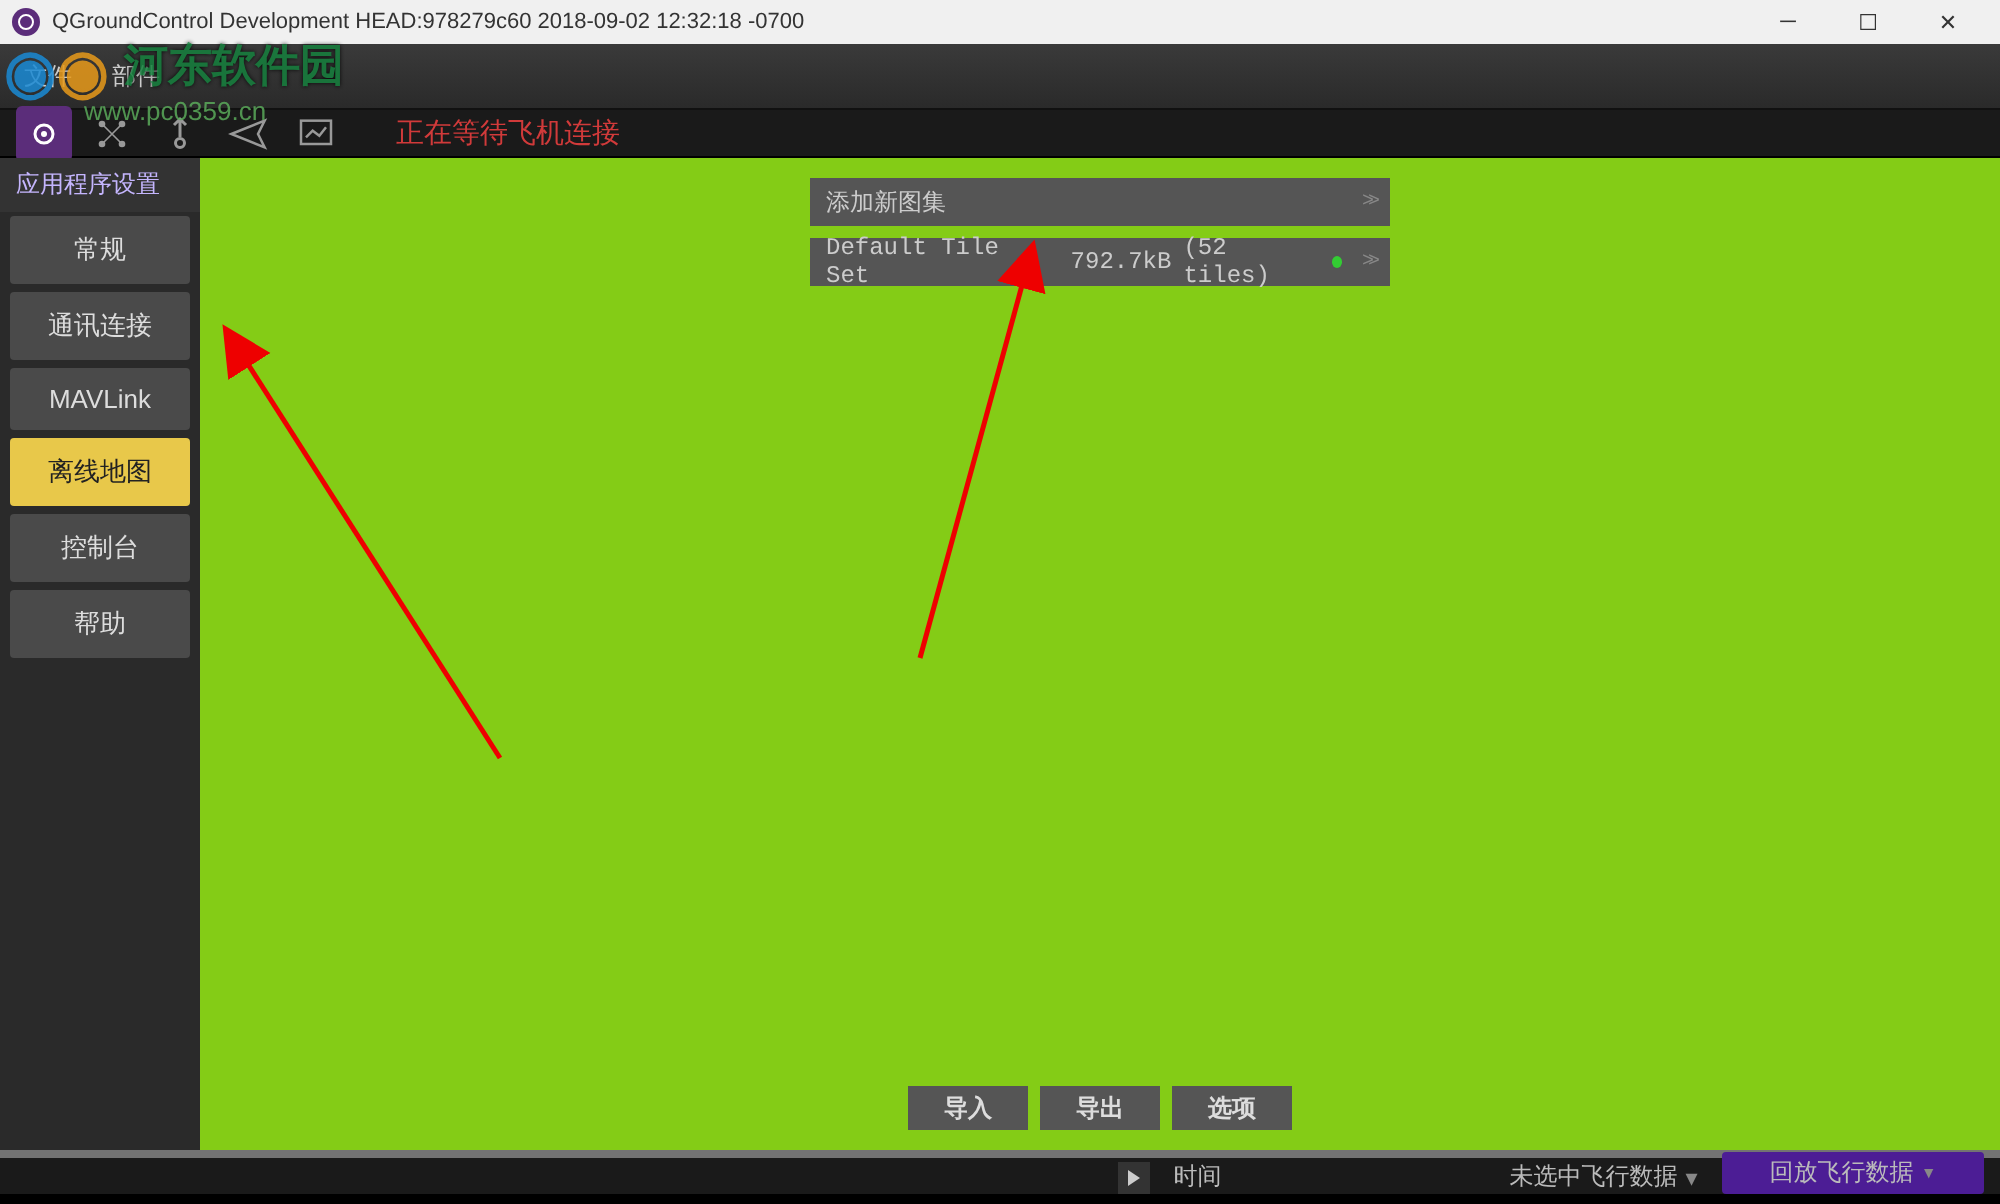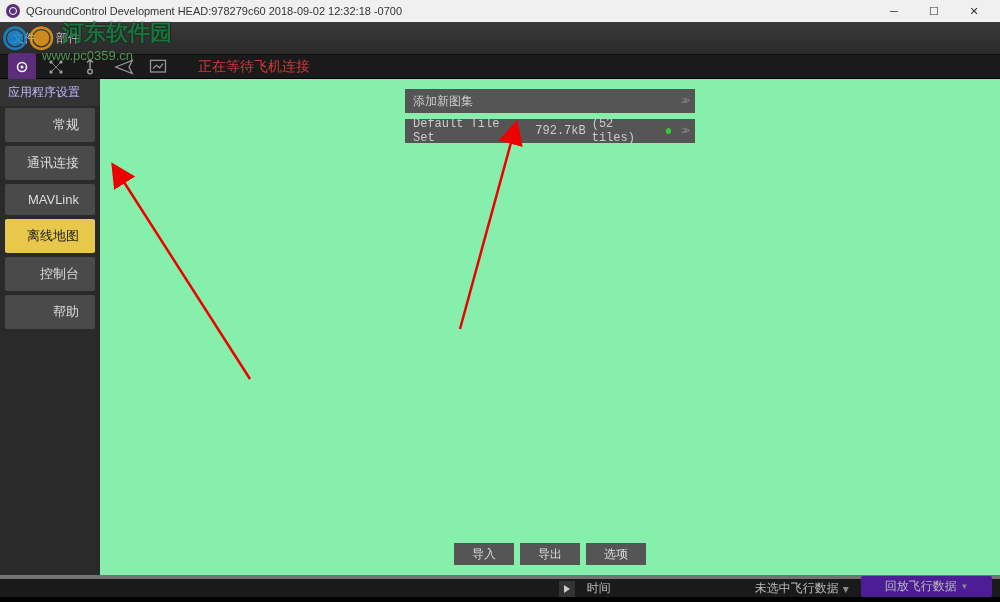"添加新图集" .content { background: #86efac -> #84cc16 }
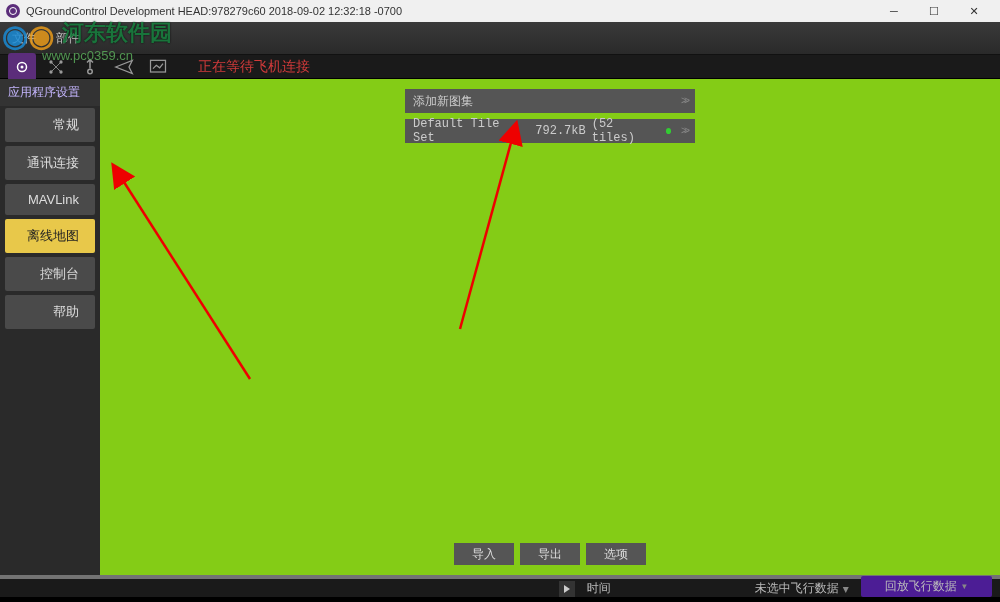"常规" .sidebar-item { padding: 8px 16px -> 8px 3px; text-align: right -> center }
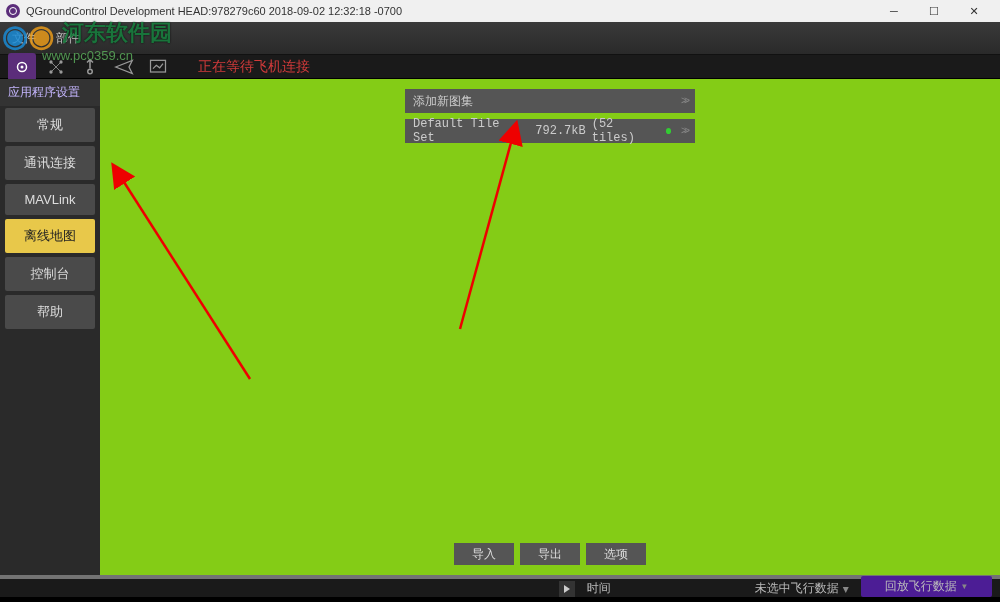"导入" .bottom-btn { font-weight: none -> bold }
